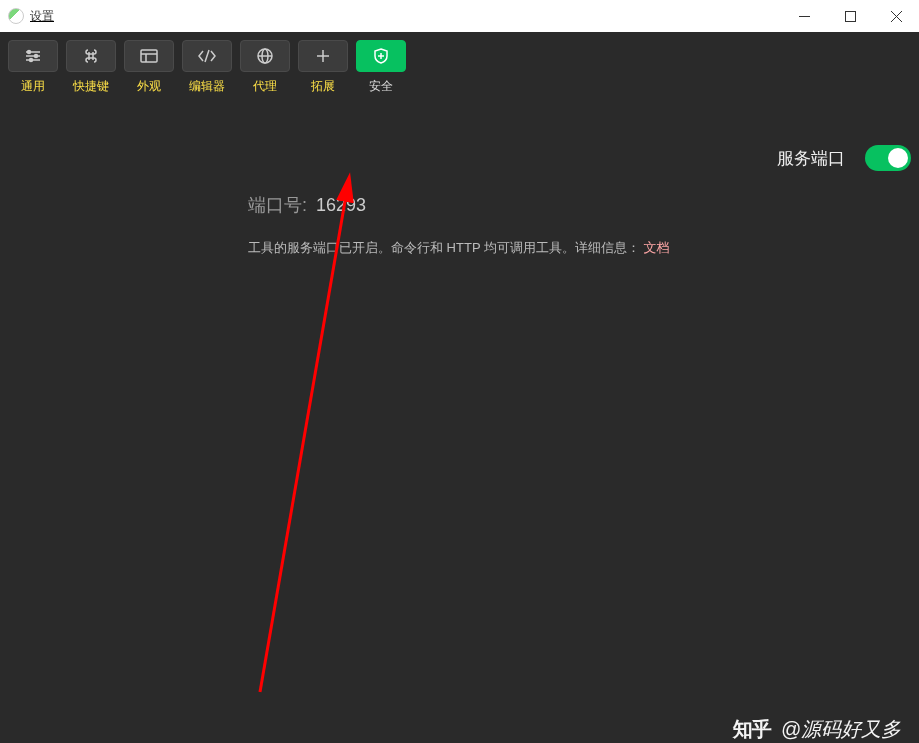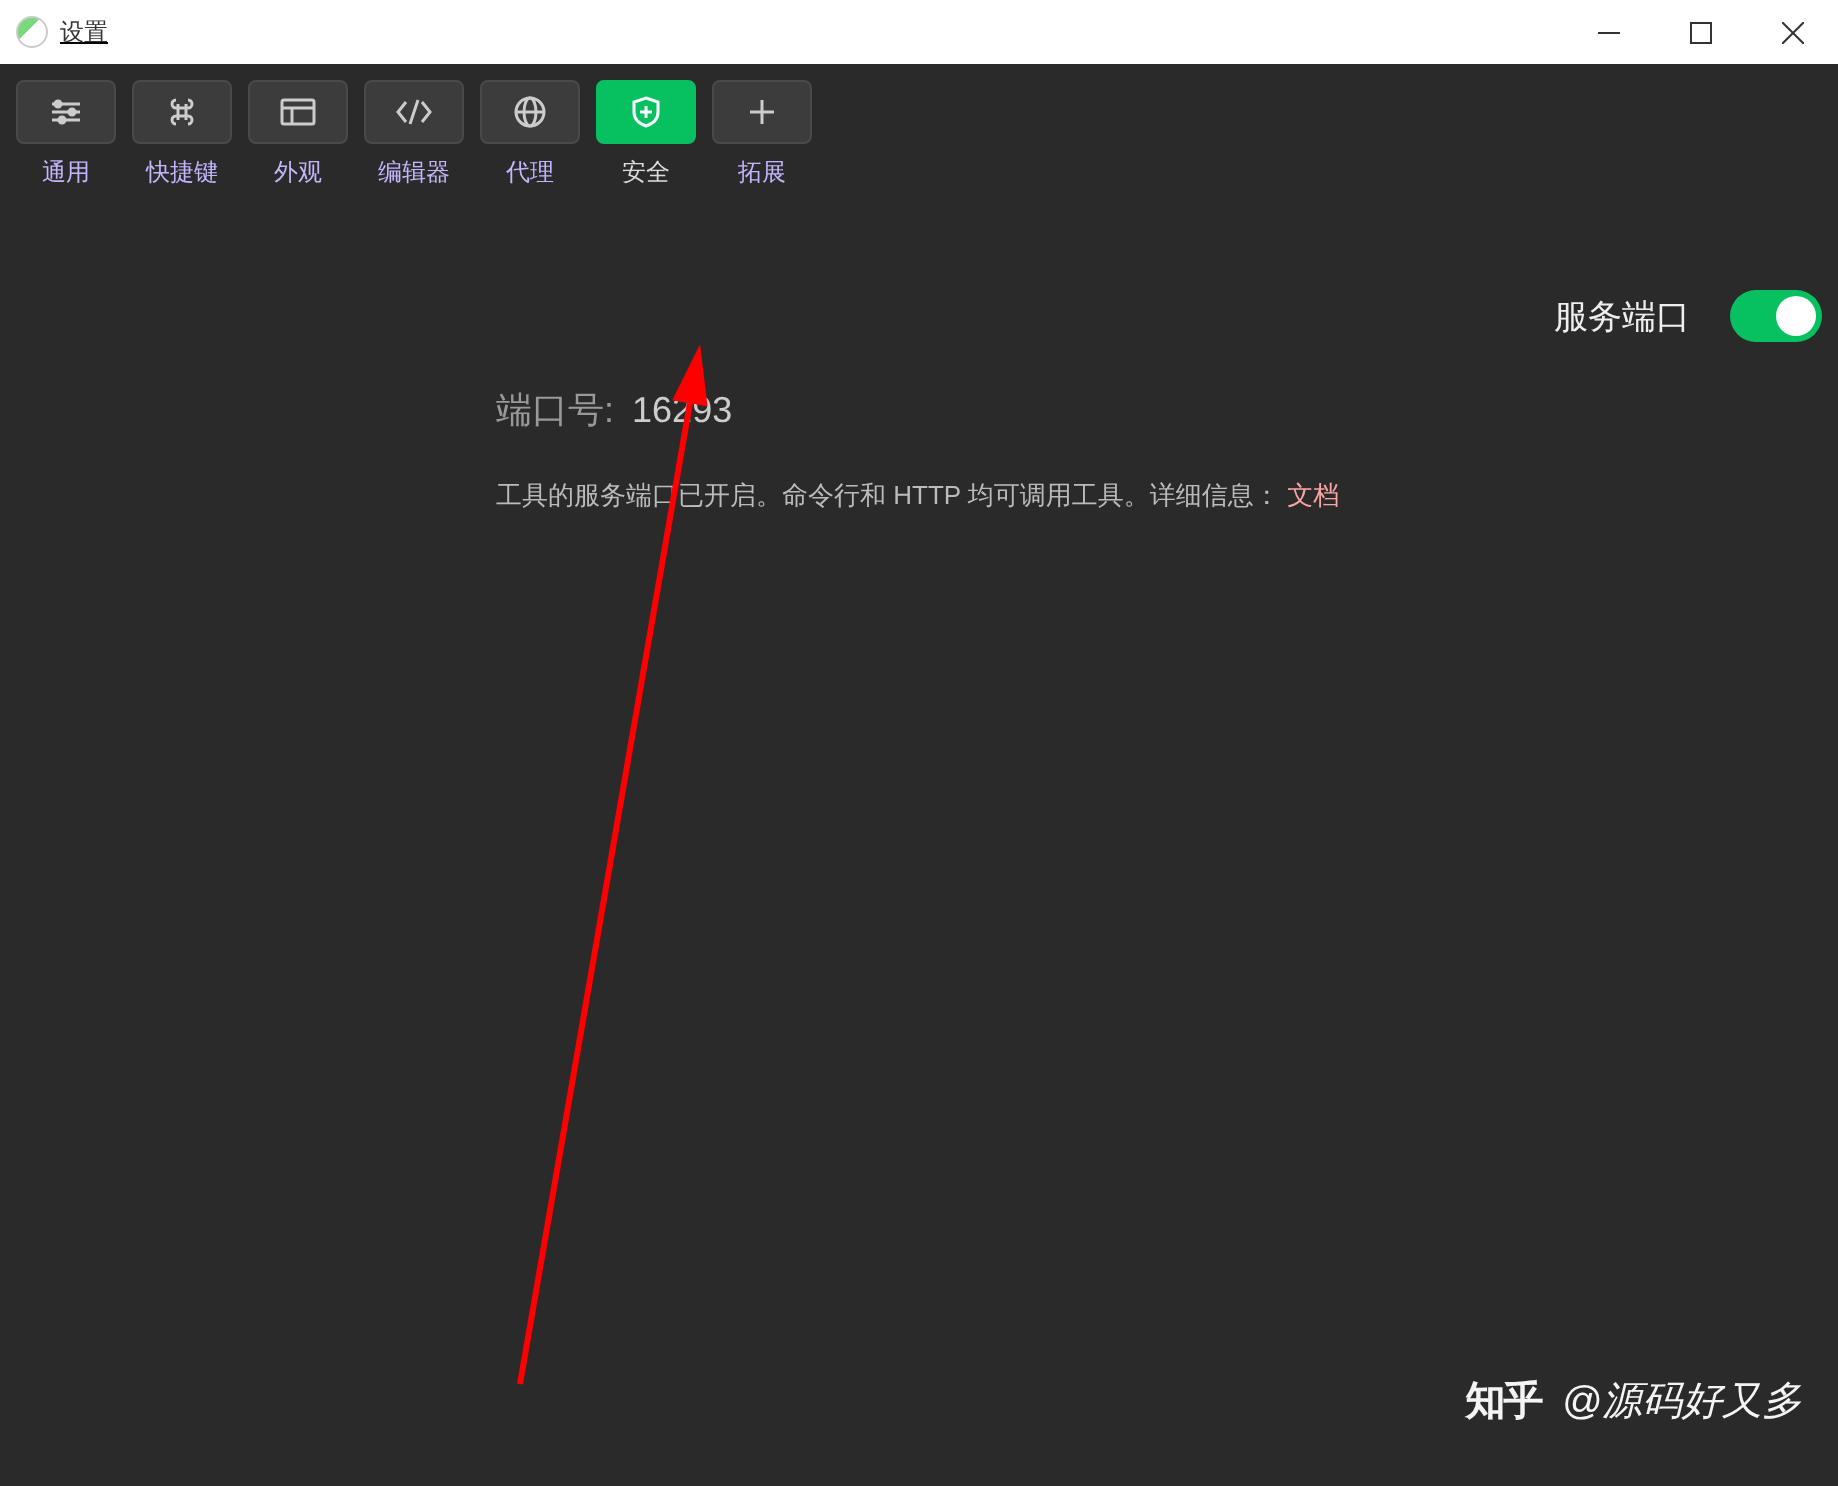"通用" .tab-label { color: #c4b5fd -> #fde047 }
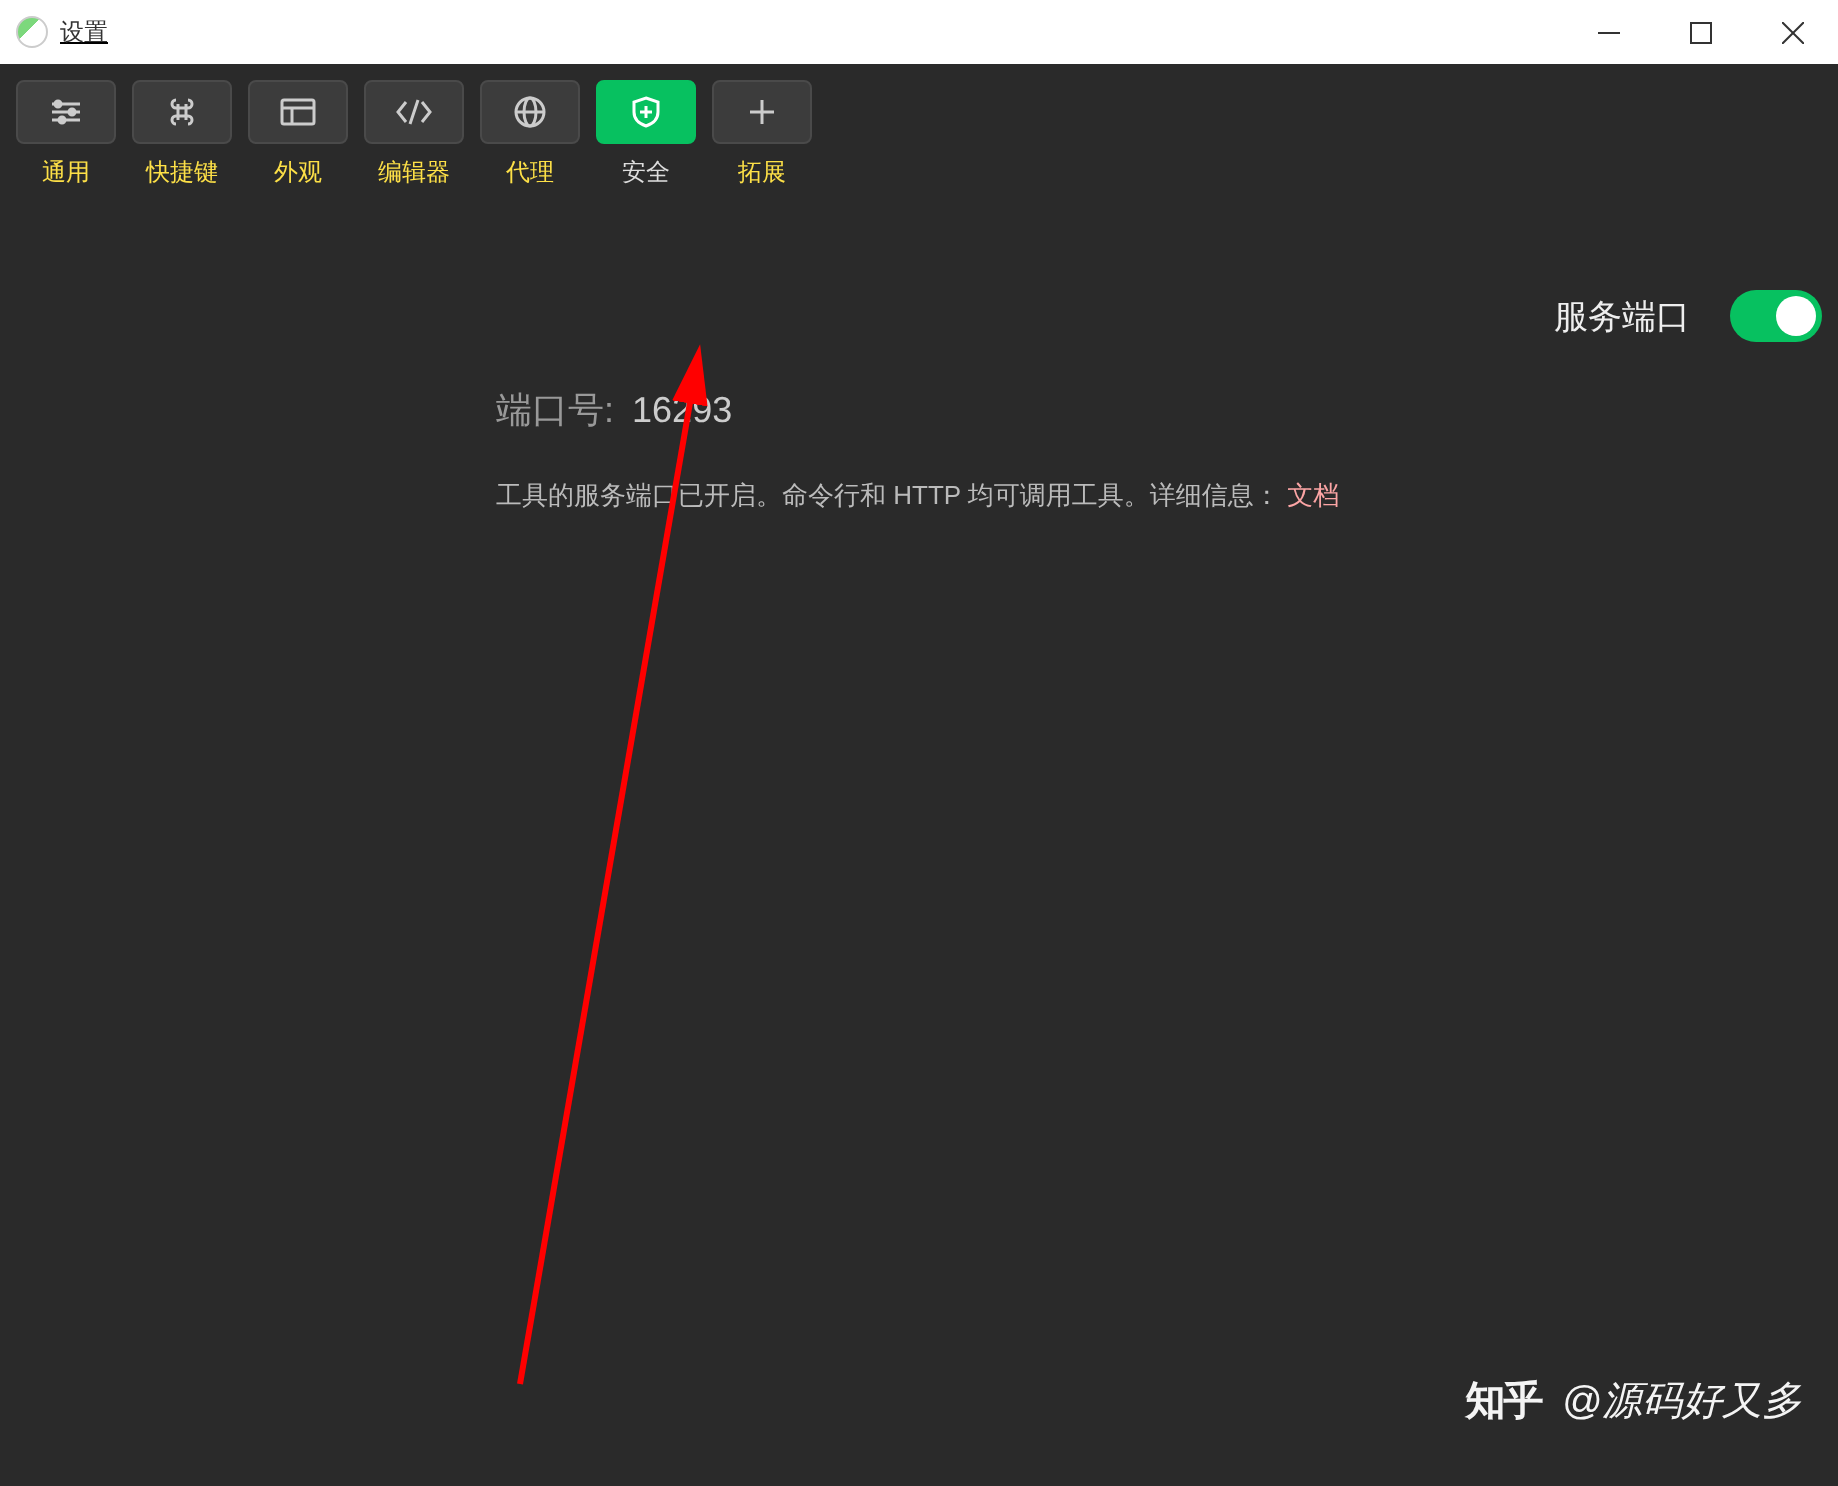"安全" div.tab-item { order: before "拓展" -> after "拓展" }
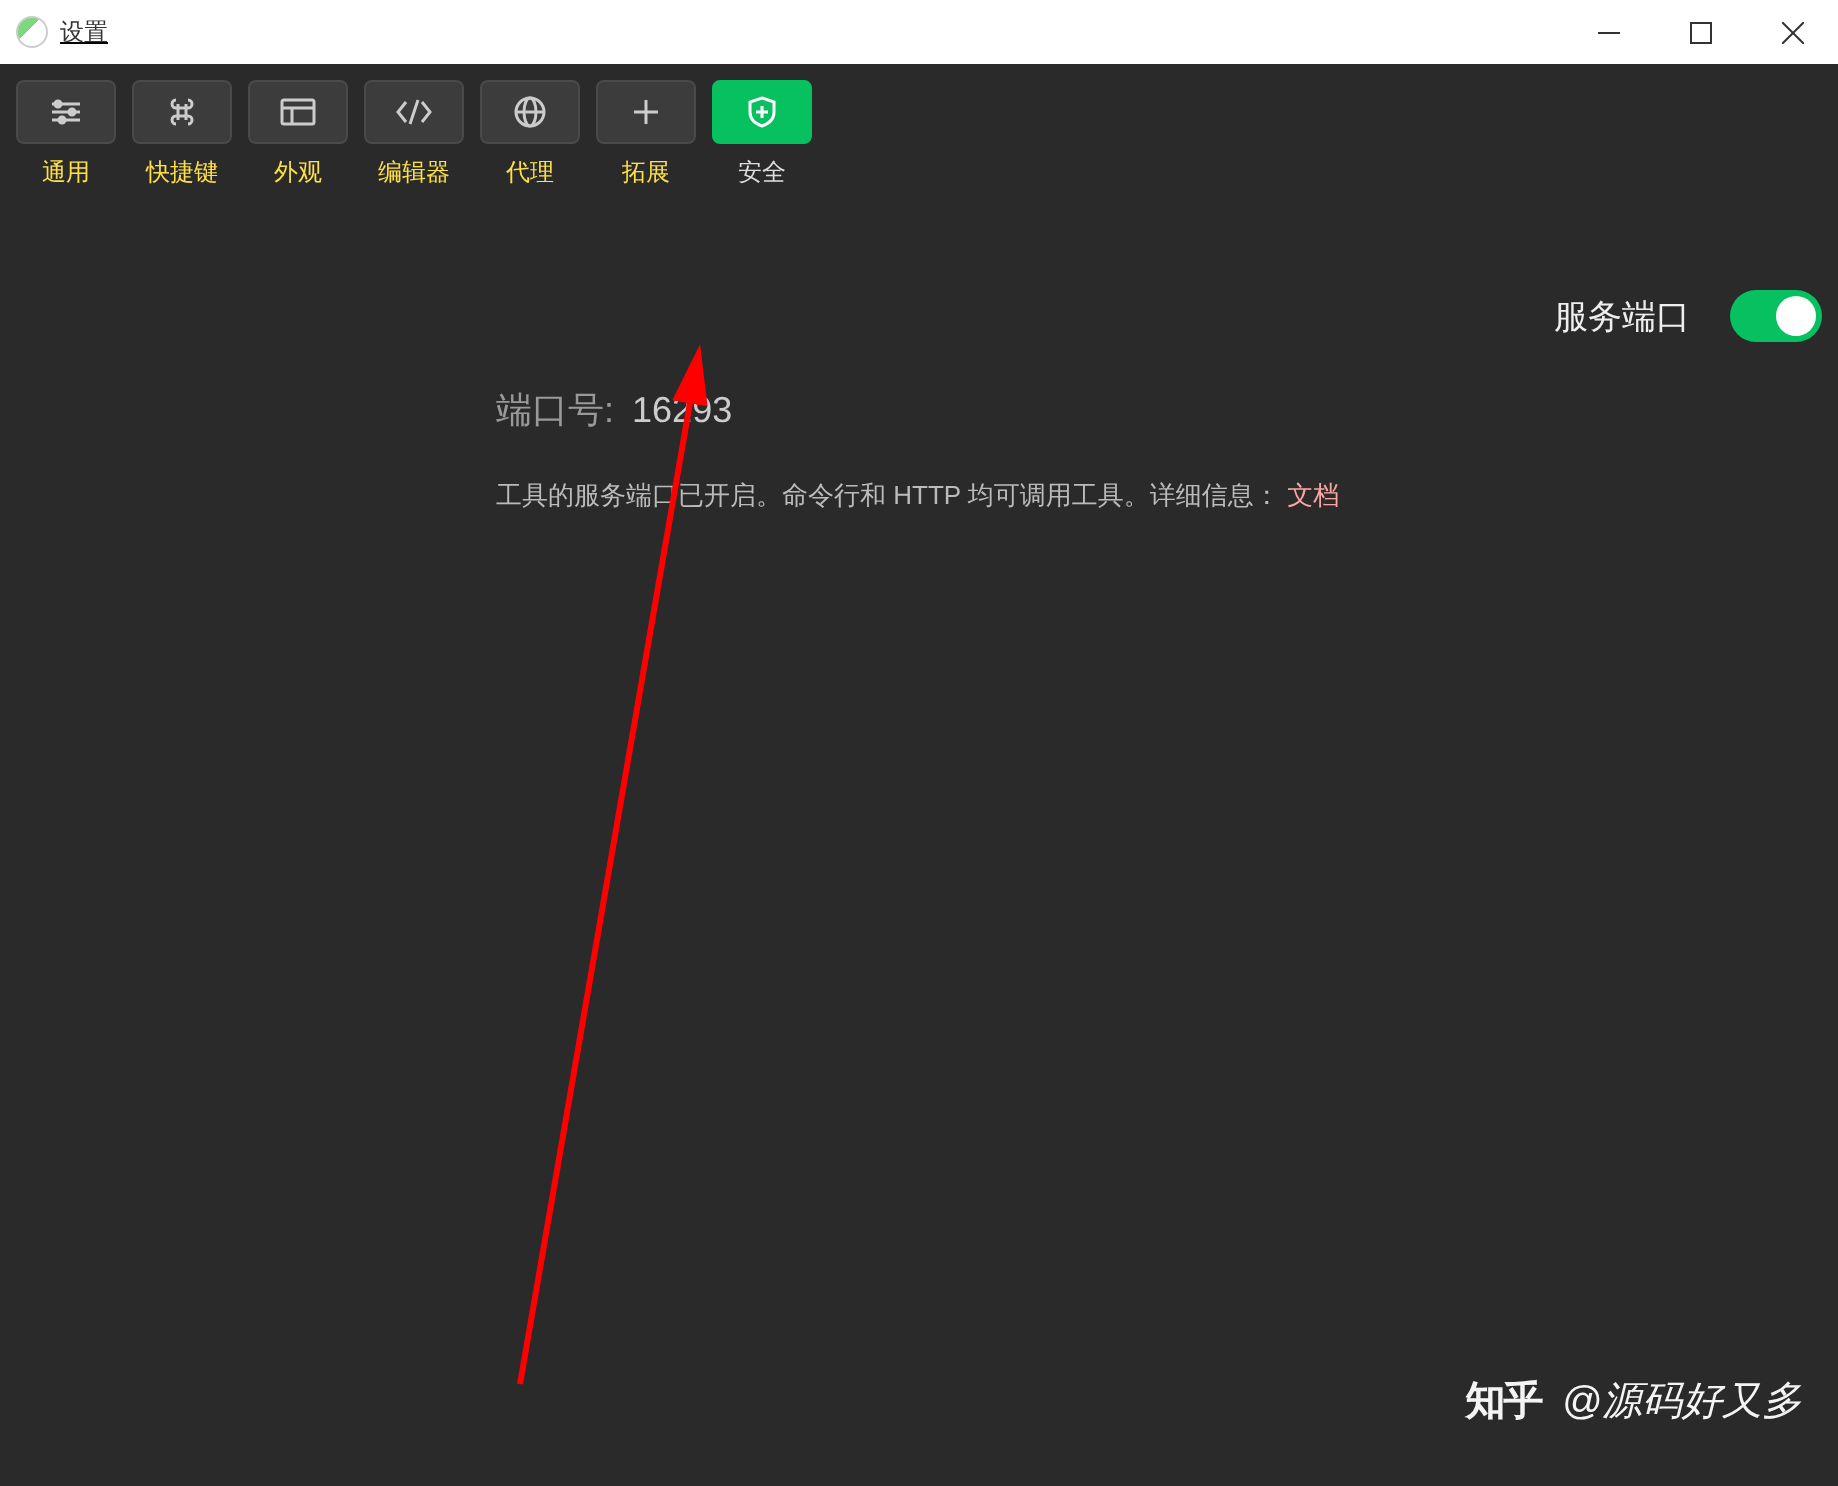"知乎" .watermark { bottom: 29px -> 0 }
